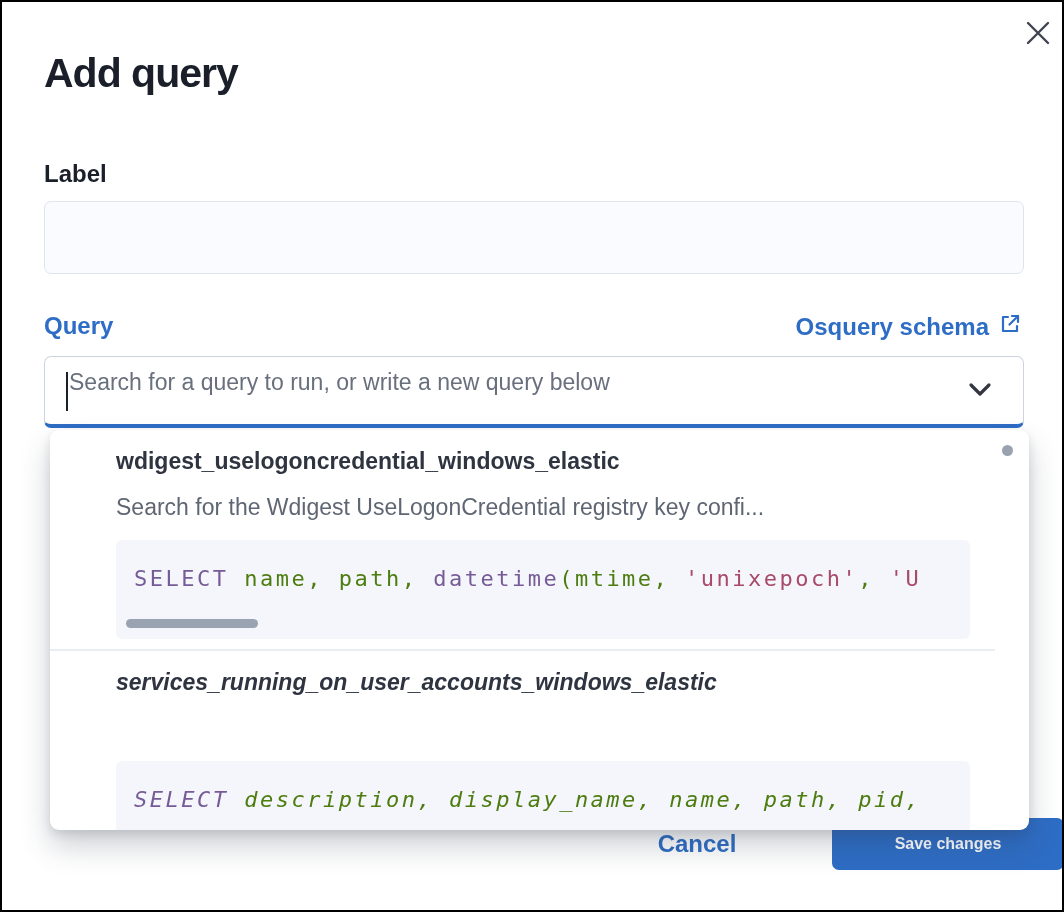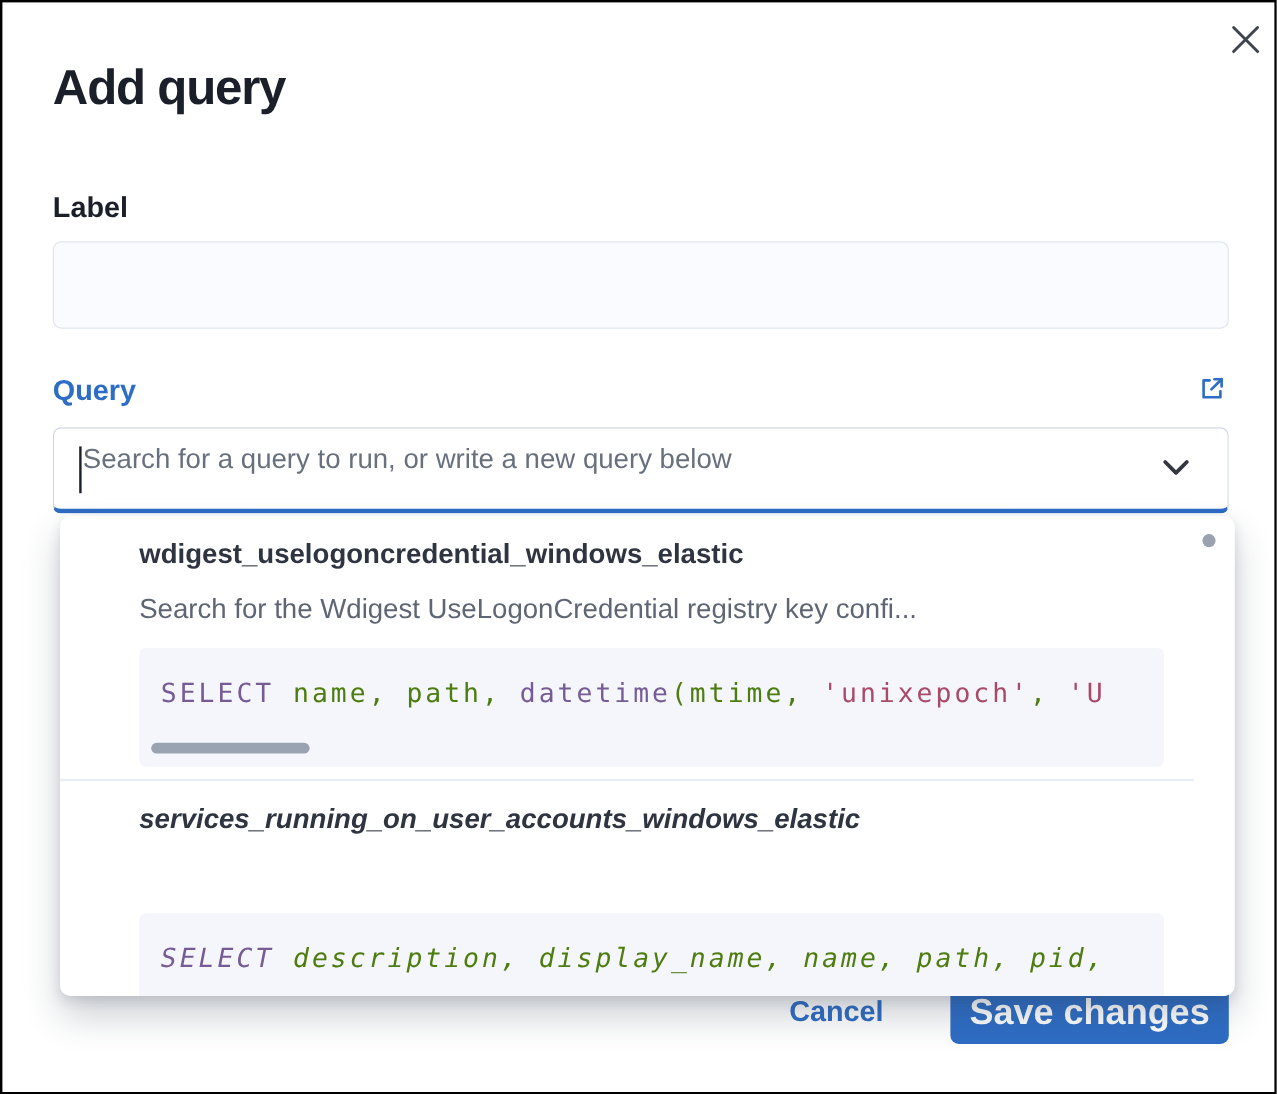"Osquery schema" span { html: none -> <span>Osquery schema</span> }
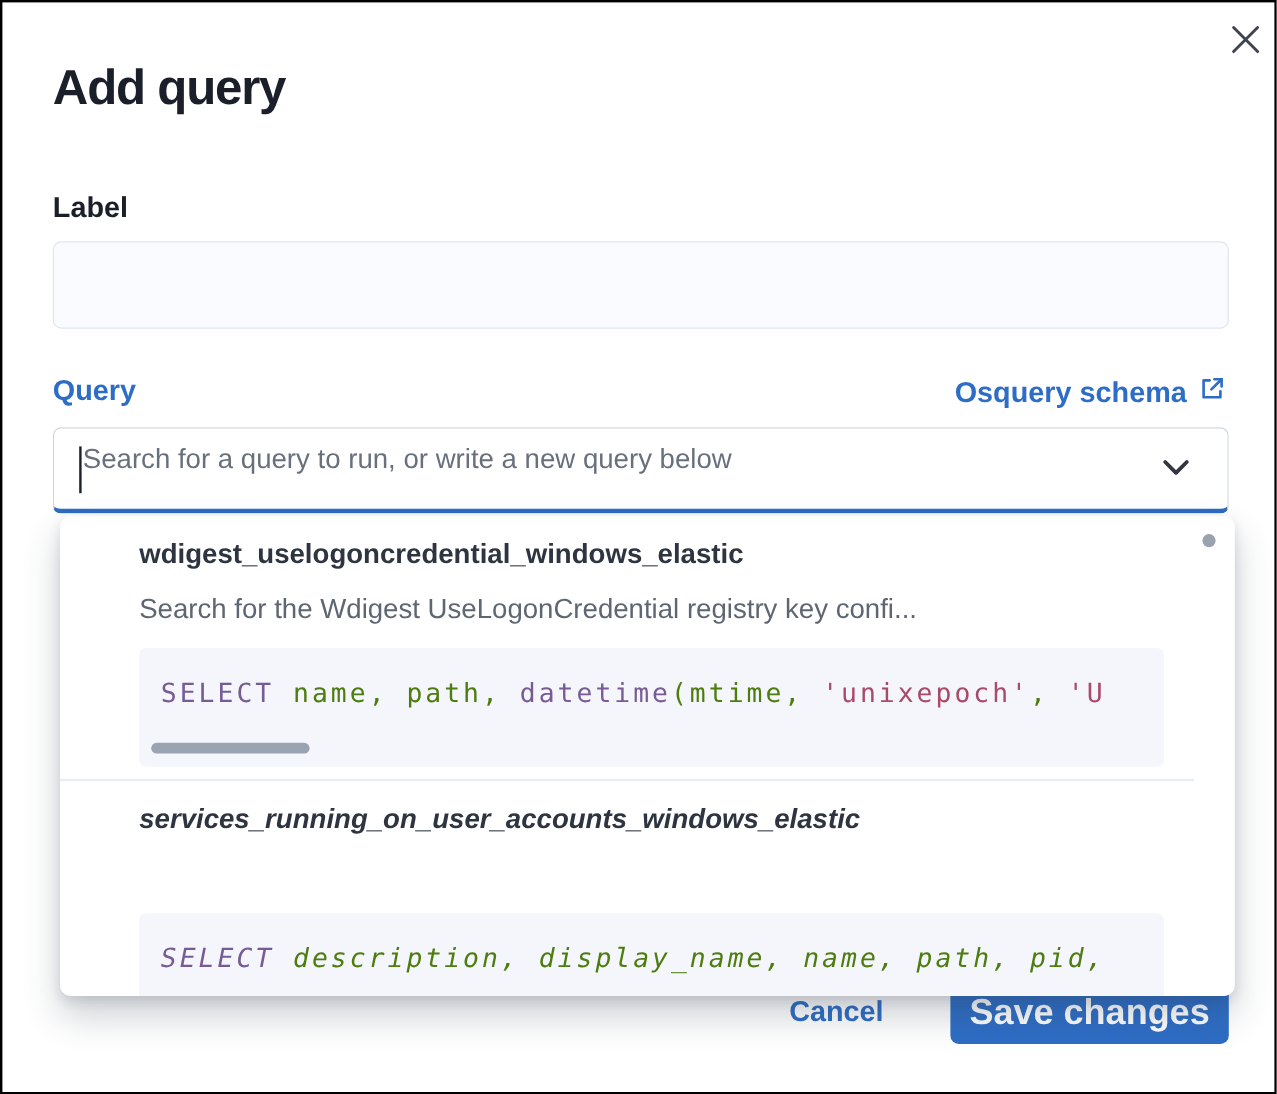"Save changes" .save-btn { font-size: 30px -> 16px; left: 790px -> 830px }
